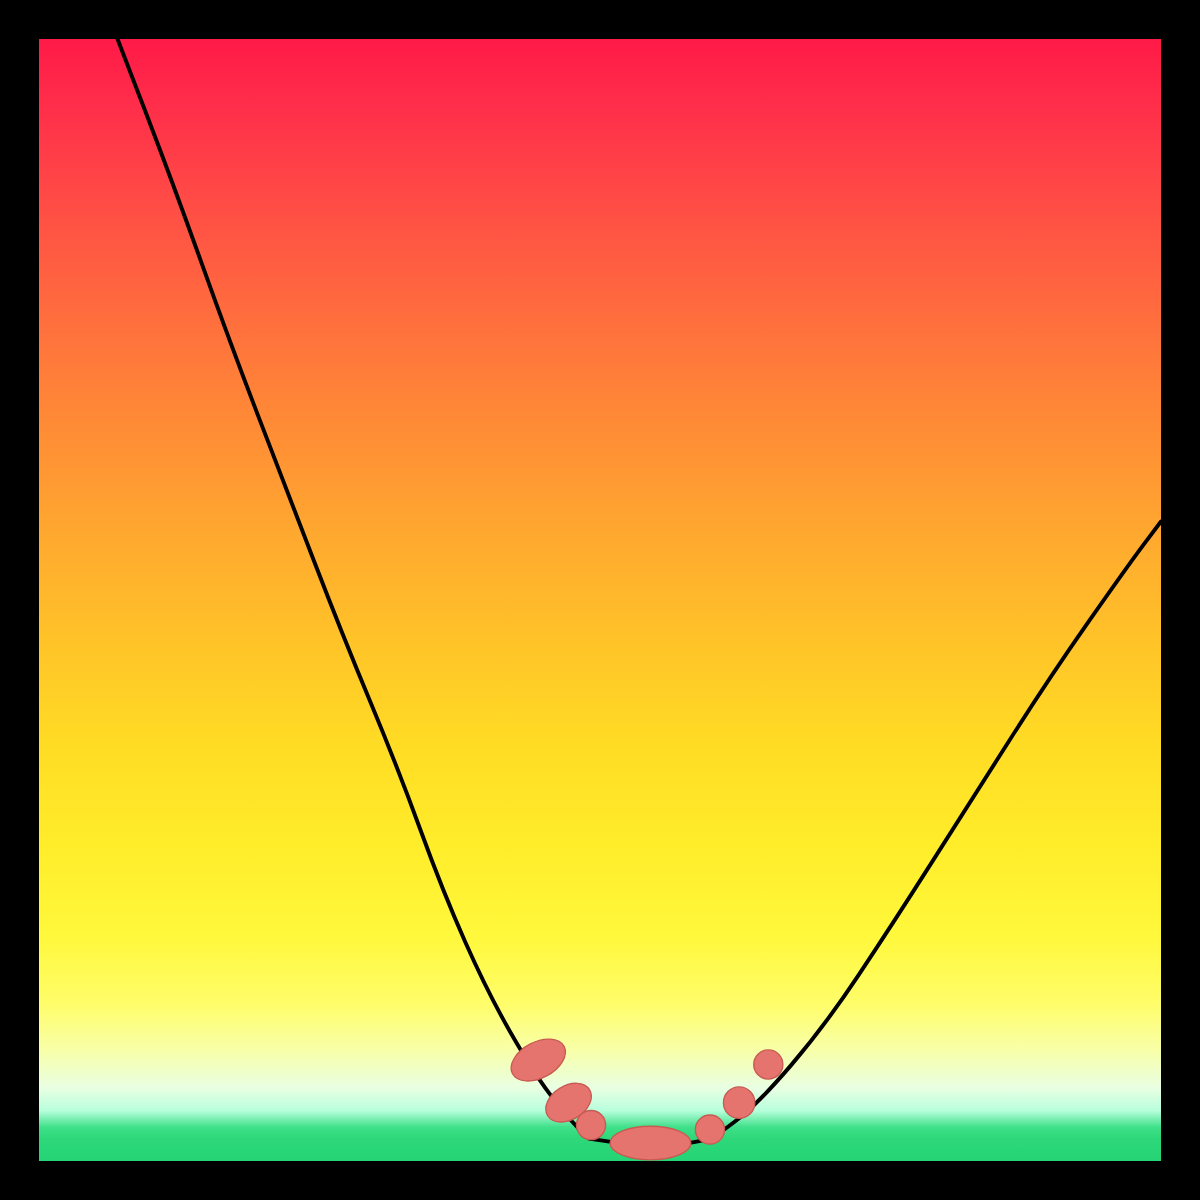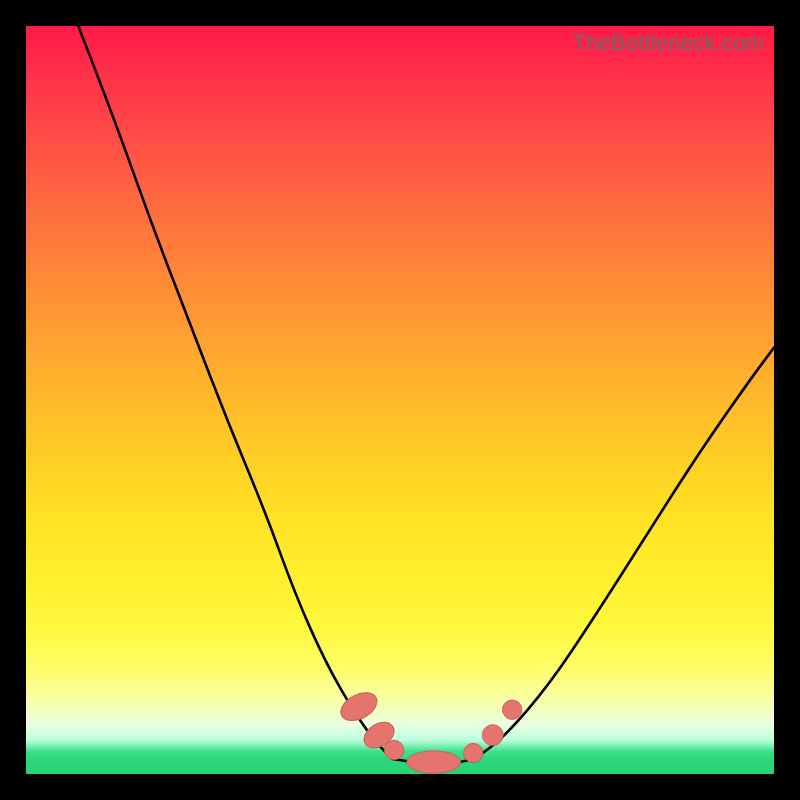"TheBottleneck.com" div.watermark { html: <div>TheBottleneck.com</div> -> none }
